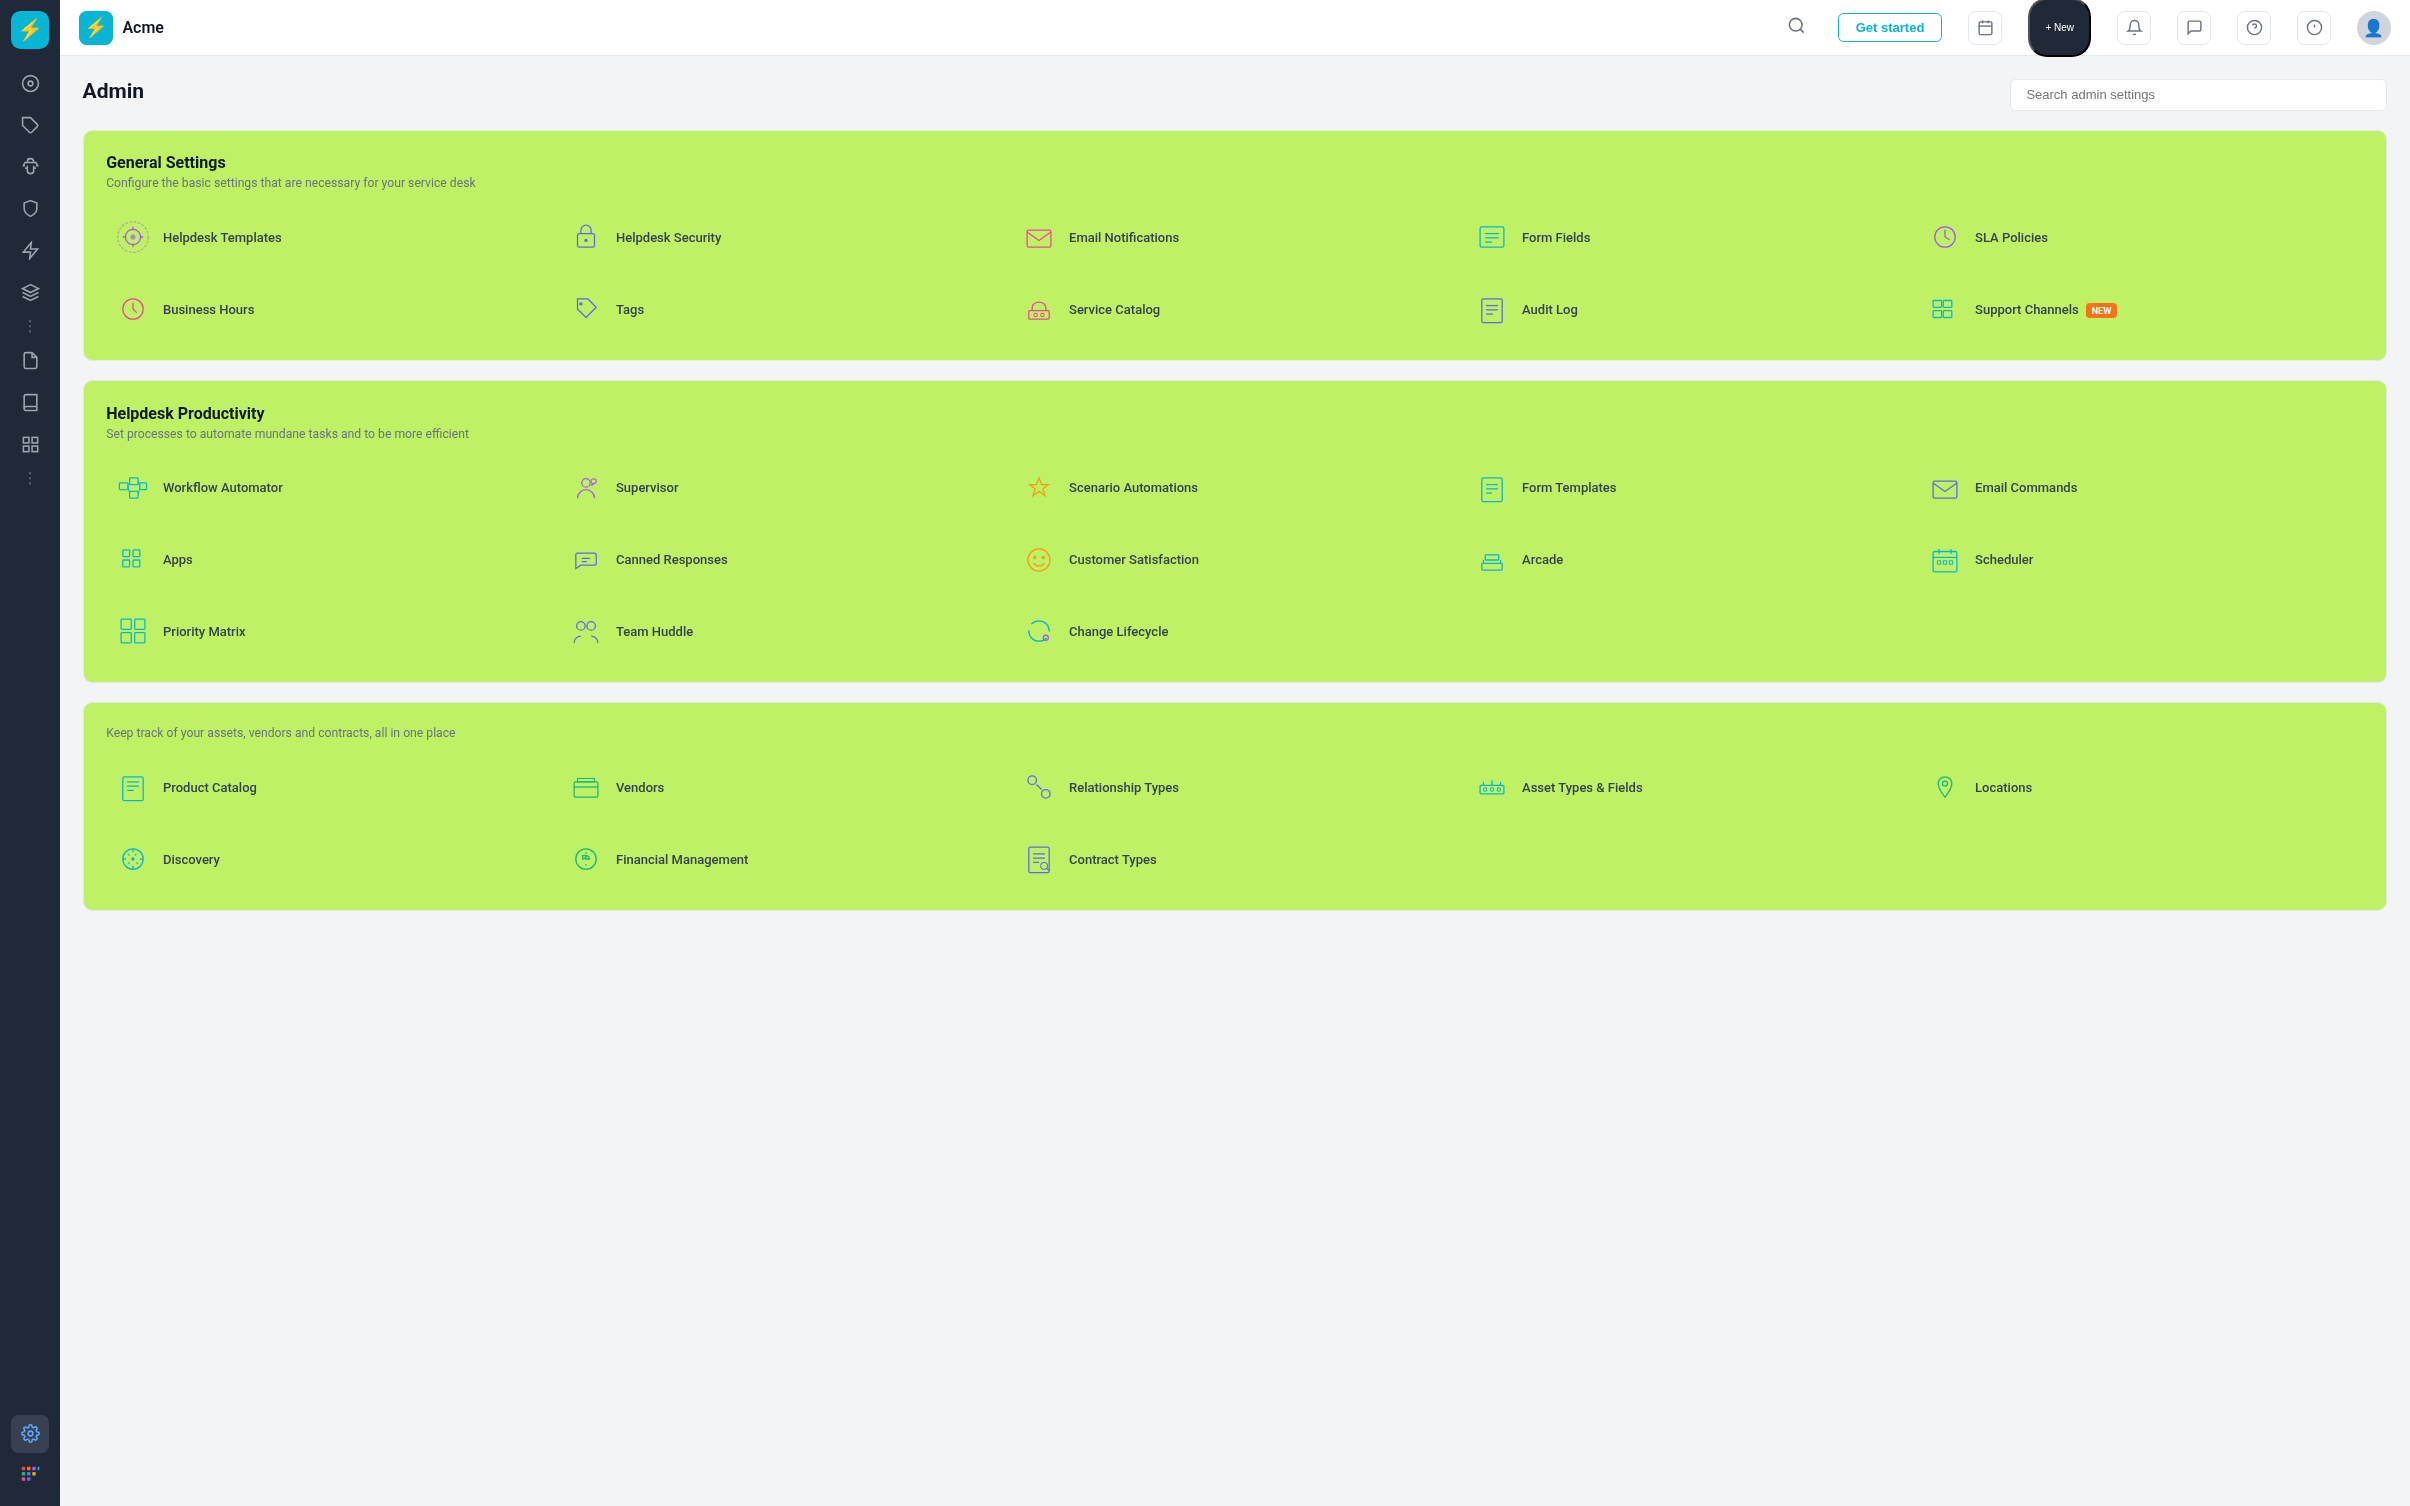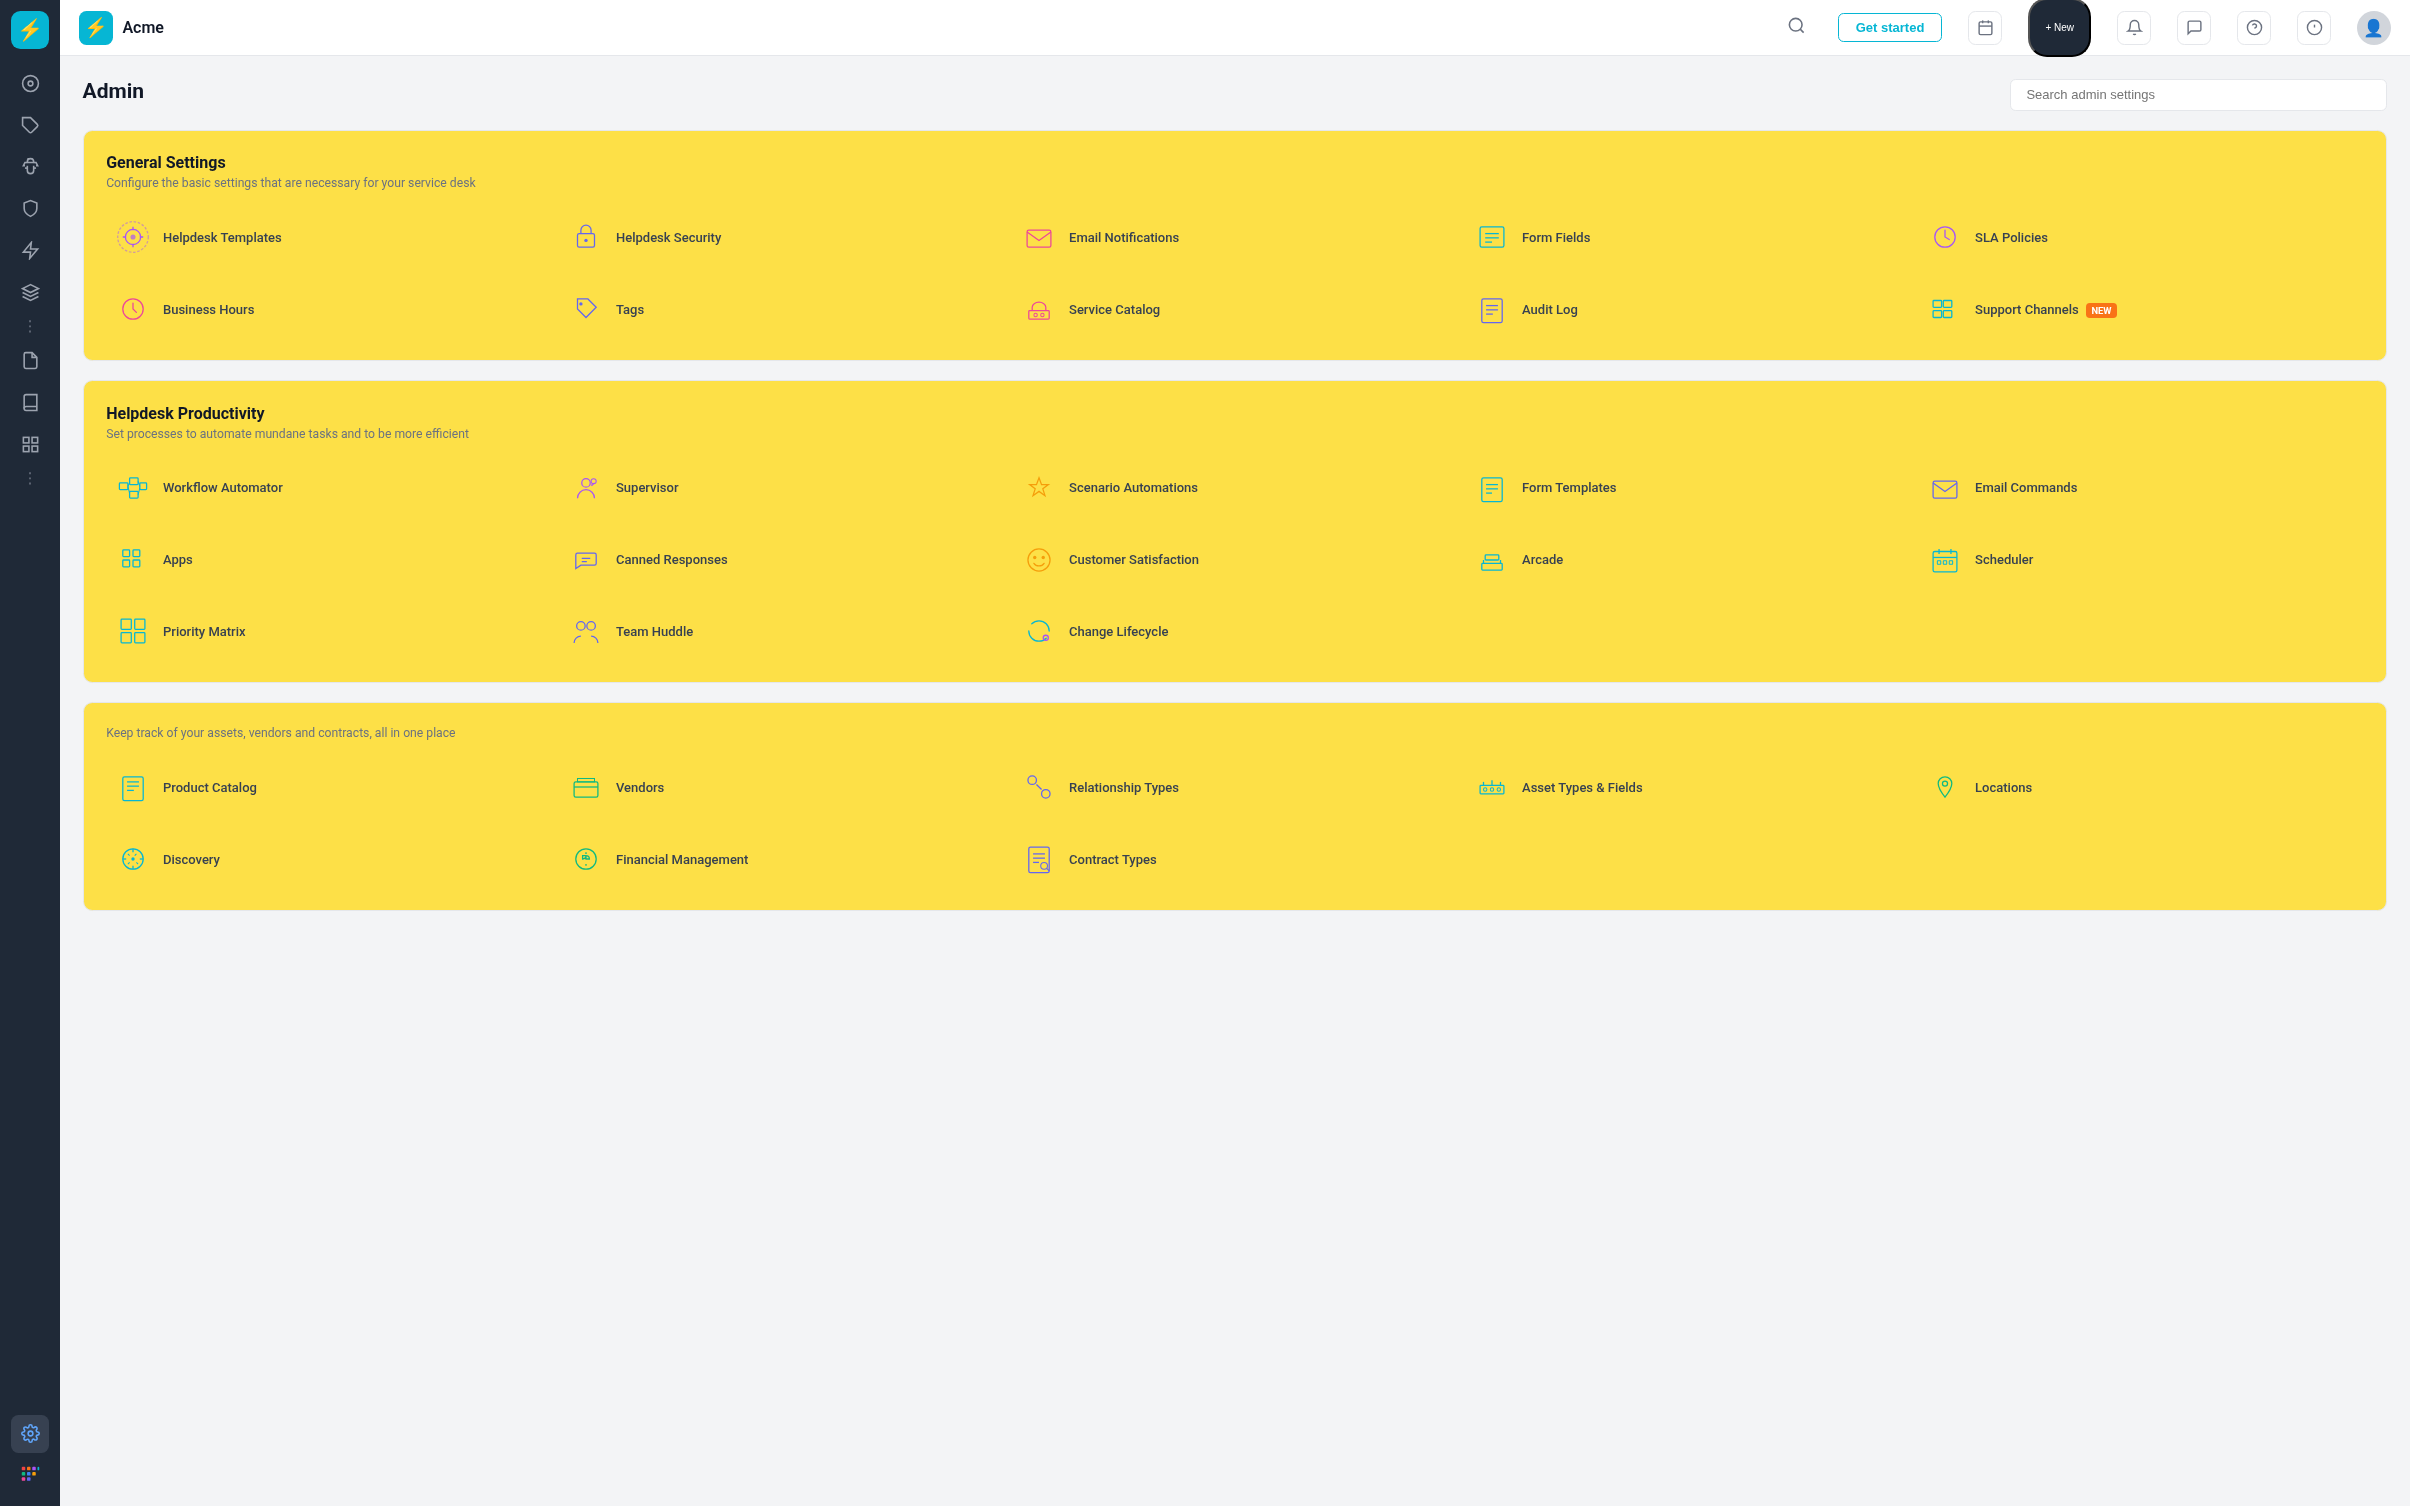"General Settings" .section-card { background: #fde047 -> #bef264 }
